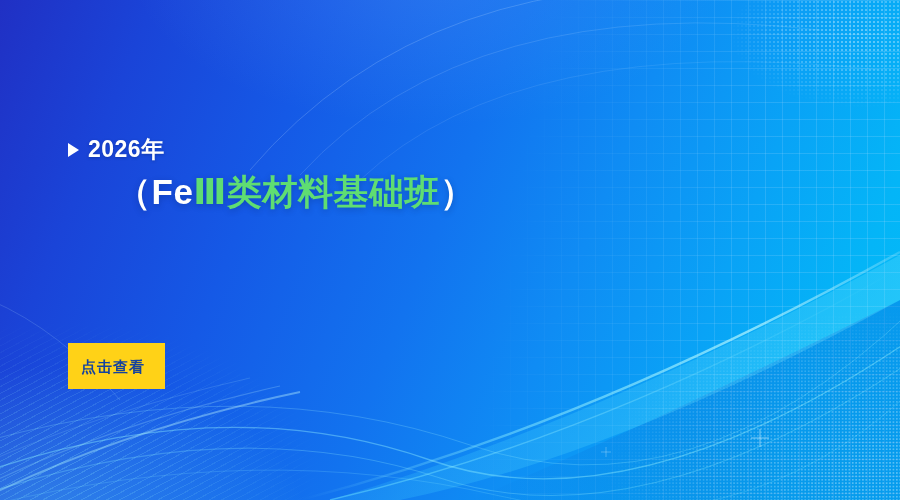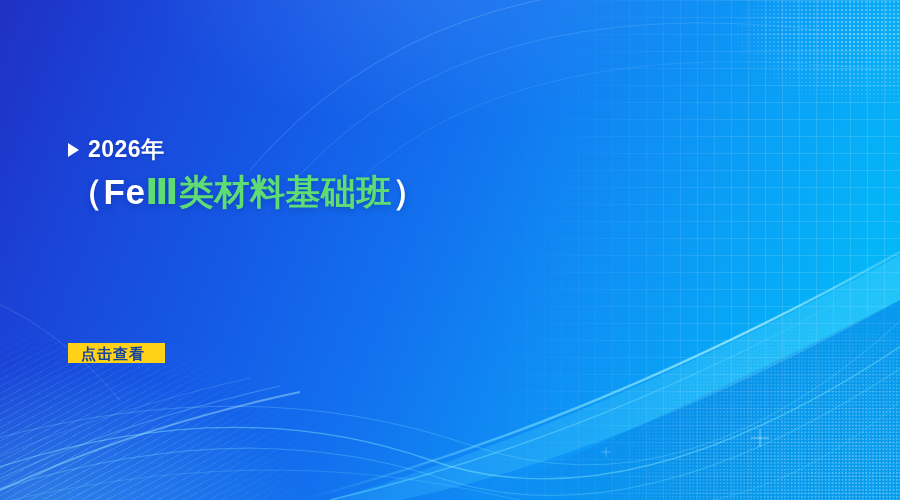"（FeⅢ类材料基础班）" #title-sub { margin-left: none -> 48px }
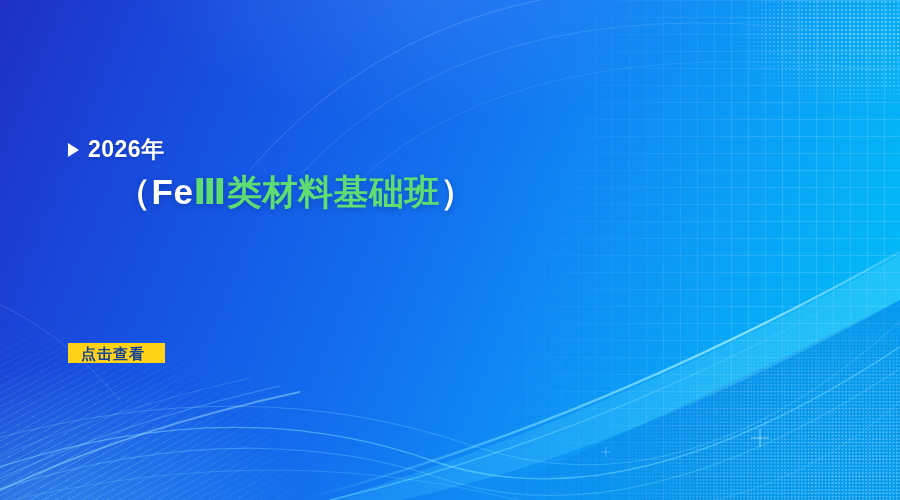"点击查看" #cta-button { height: 20px -> 46px }
